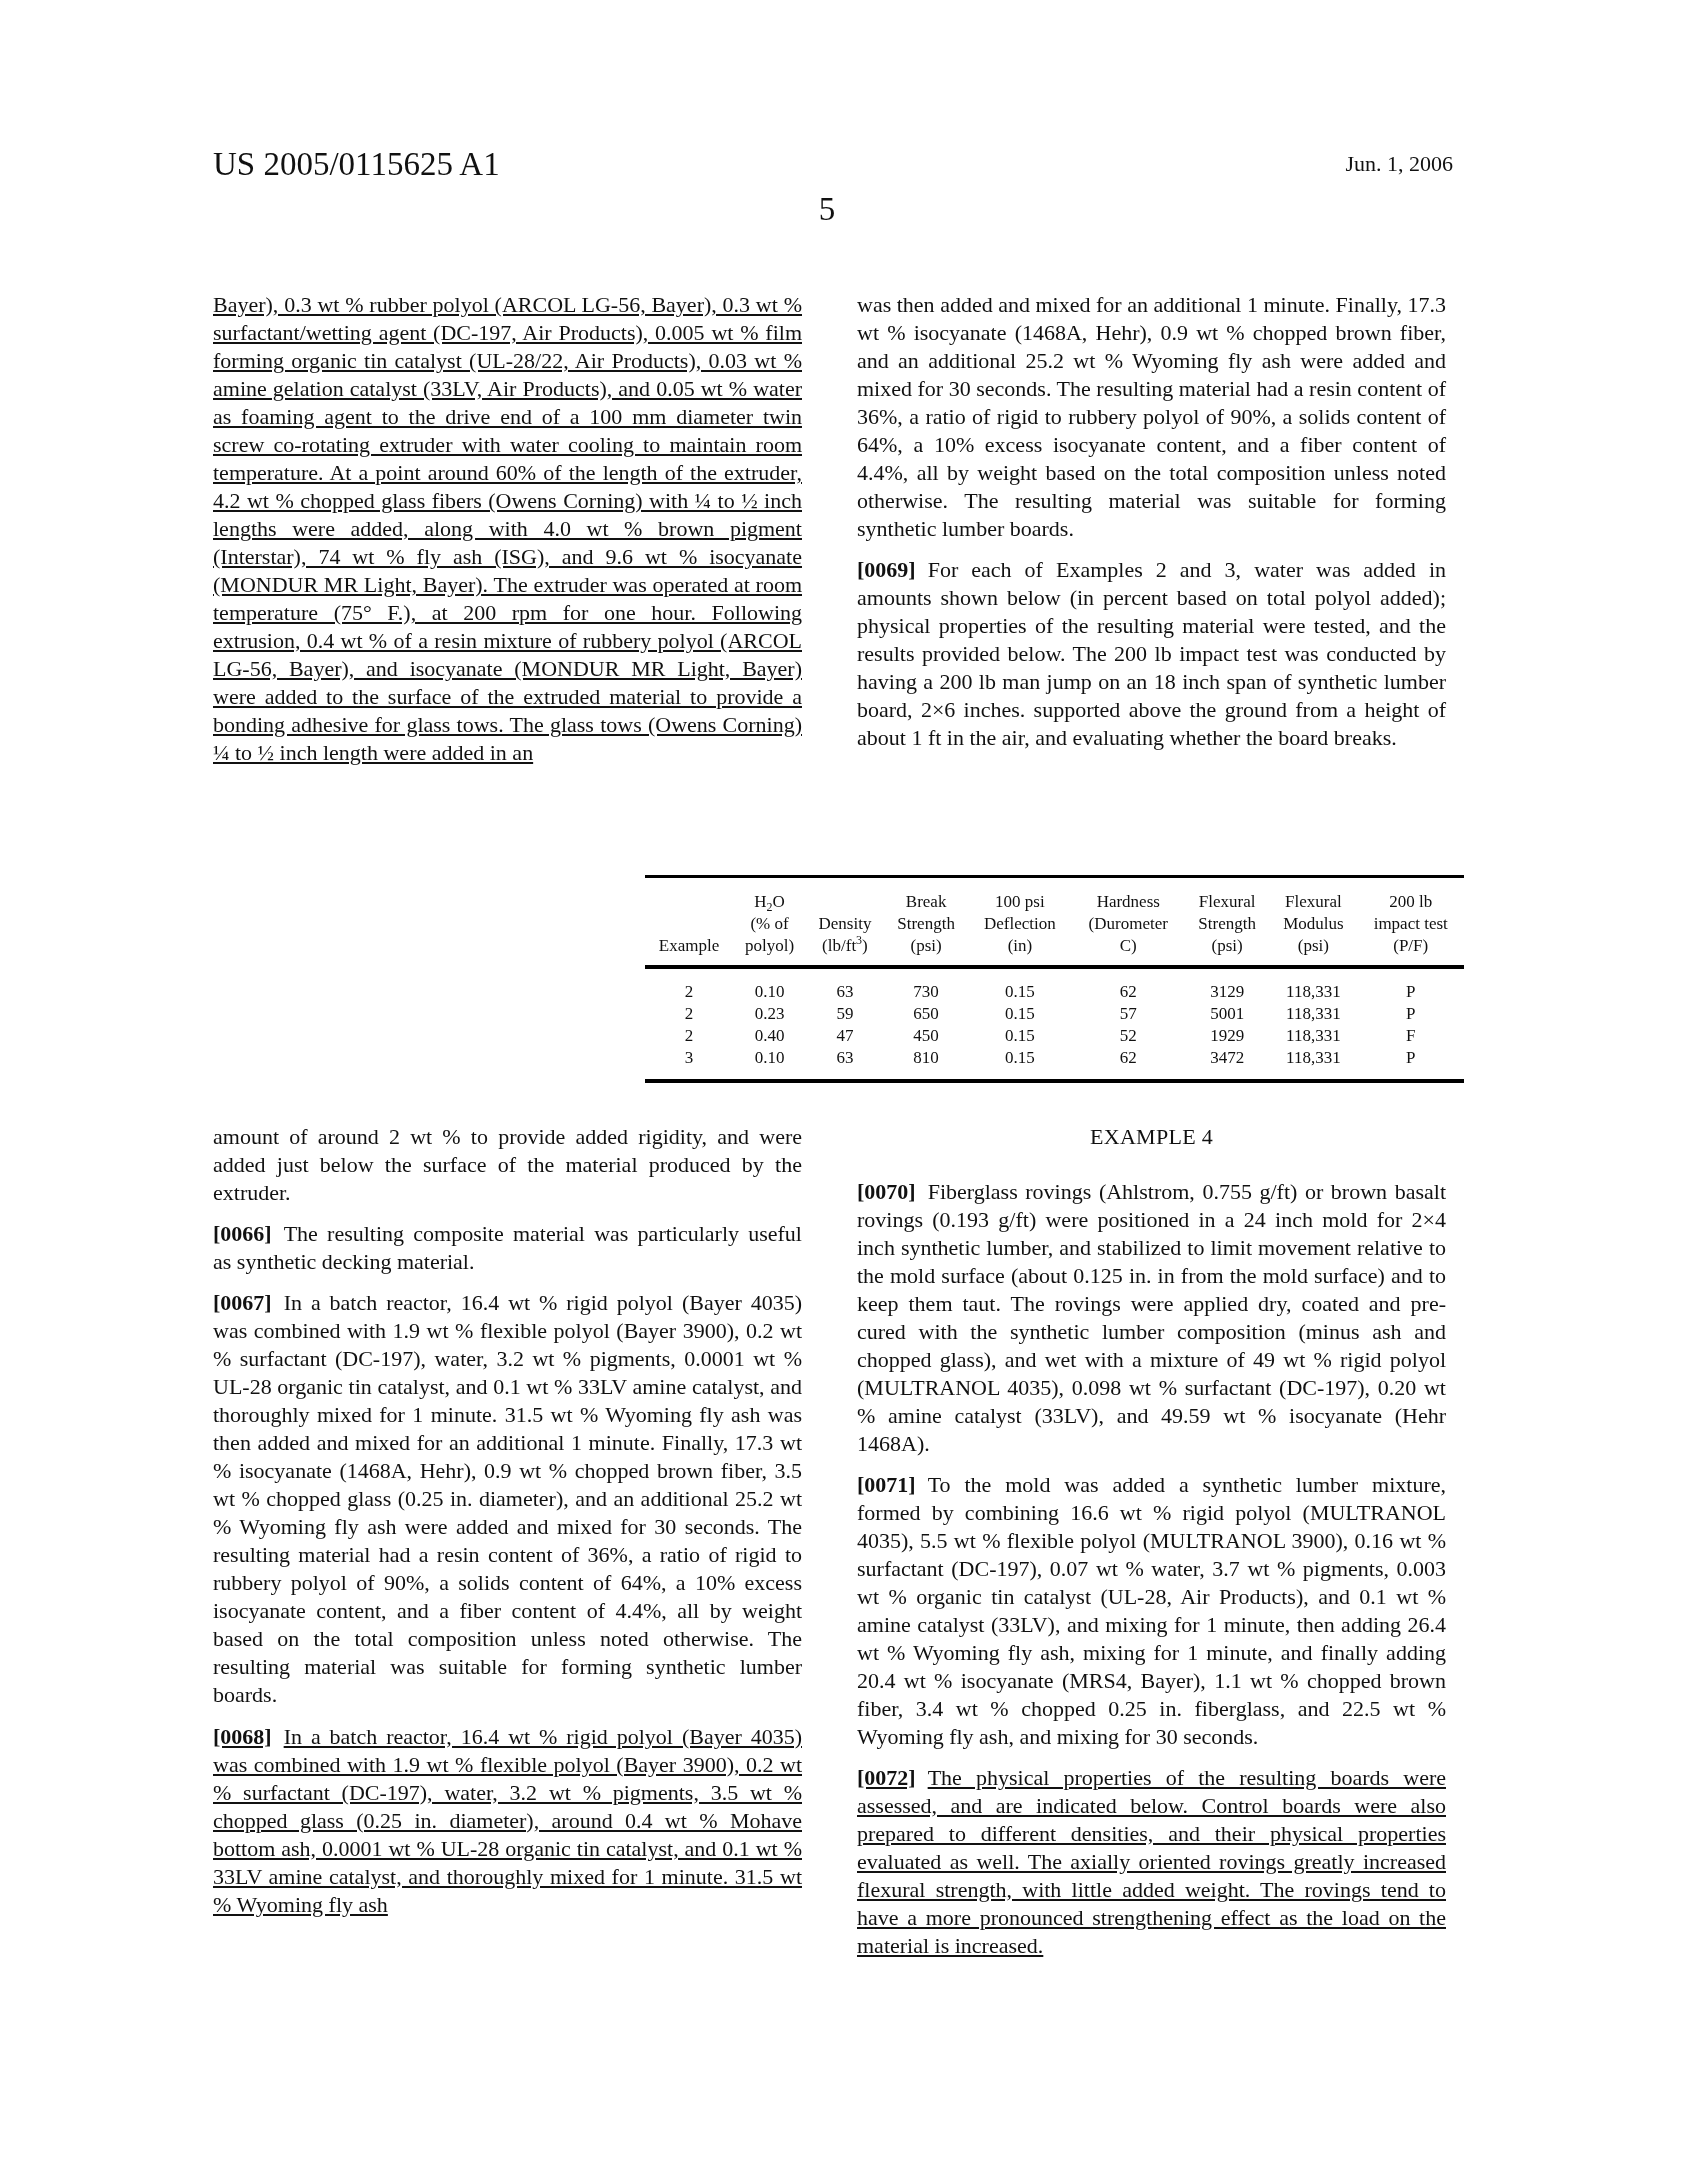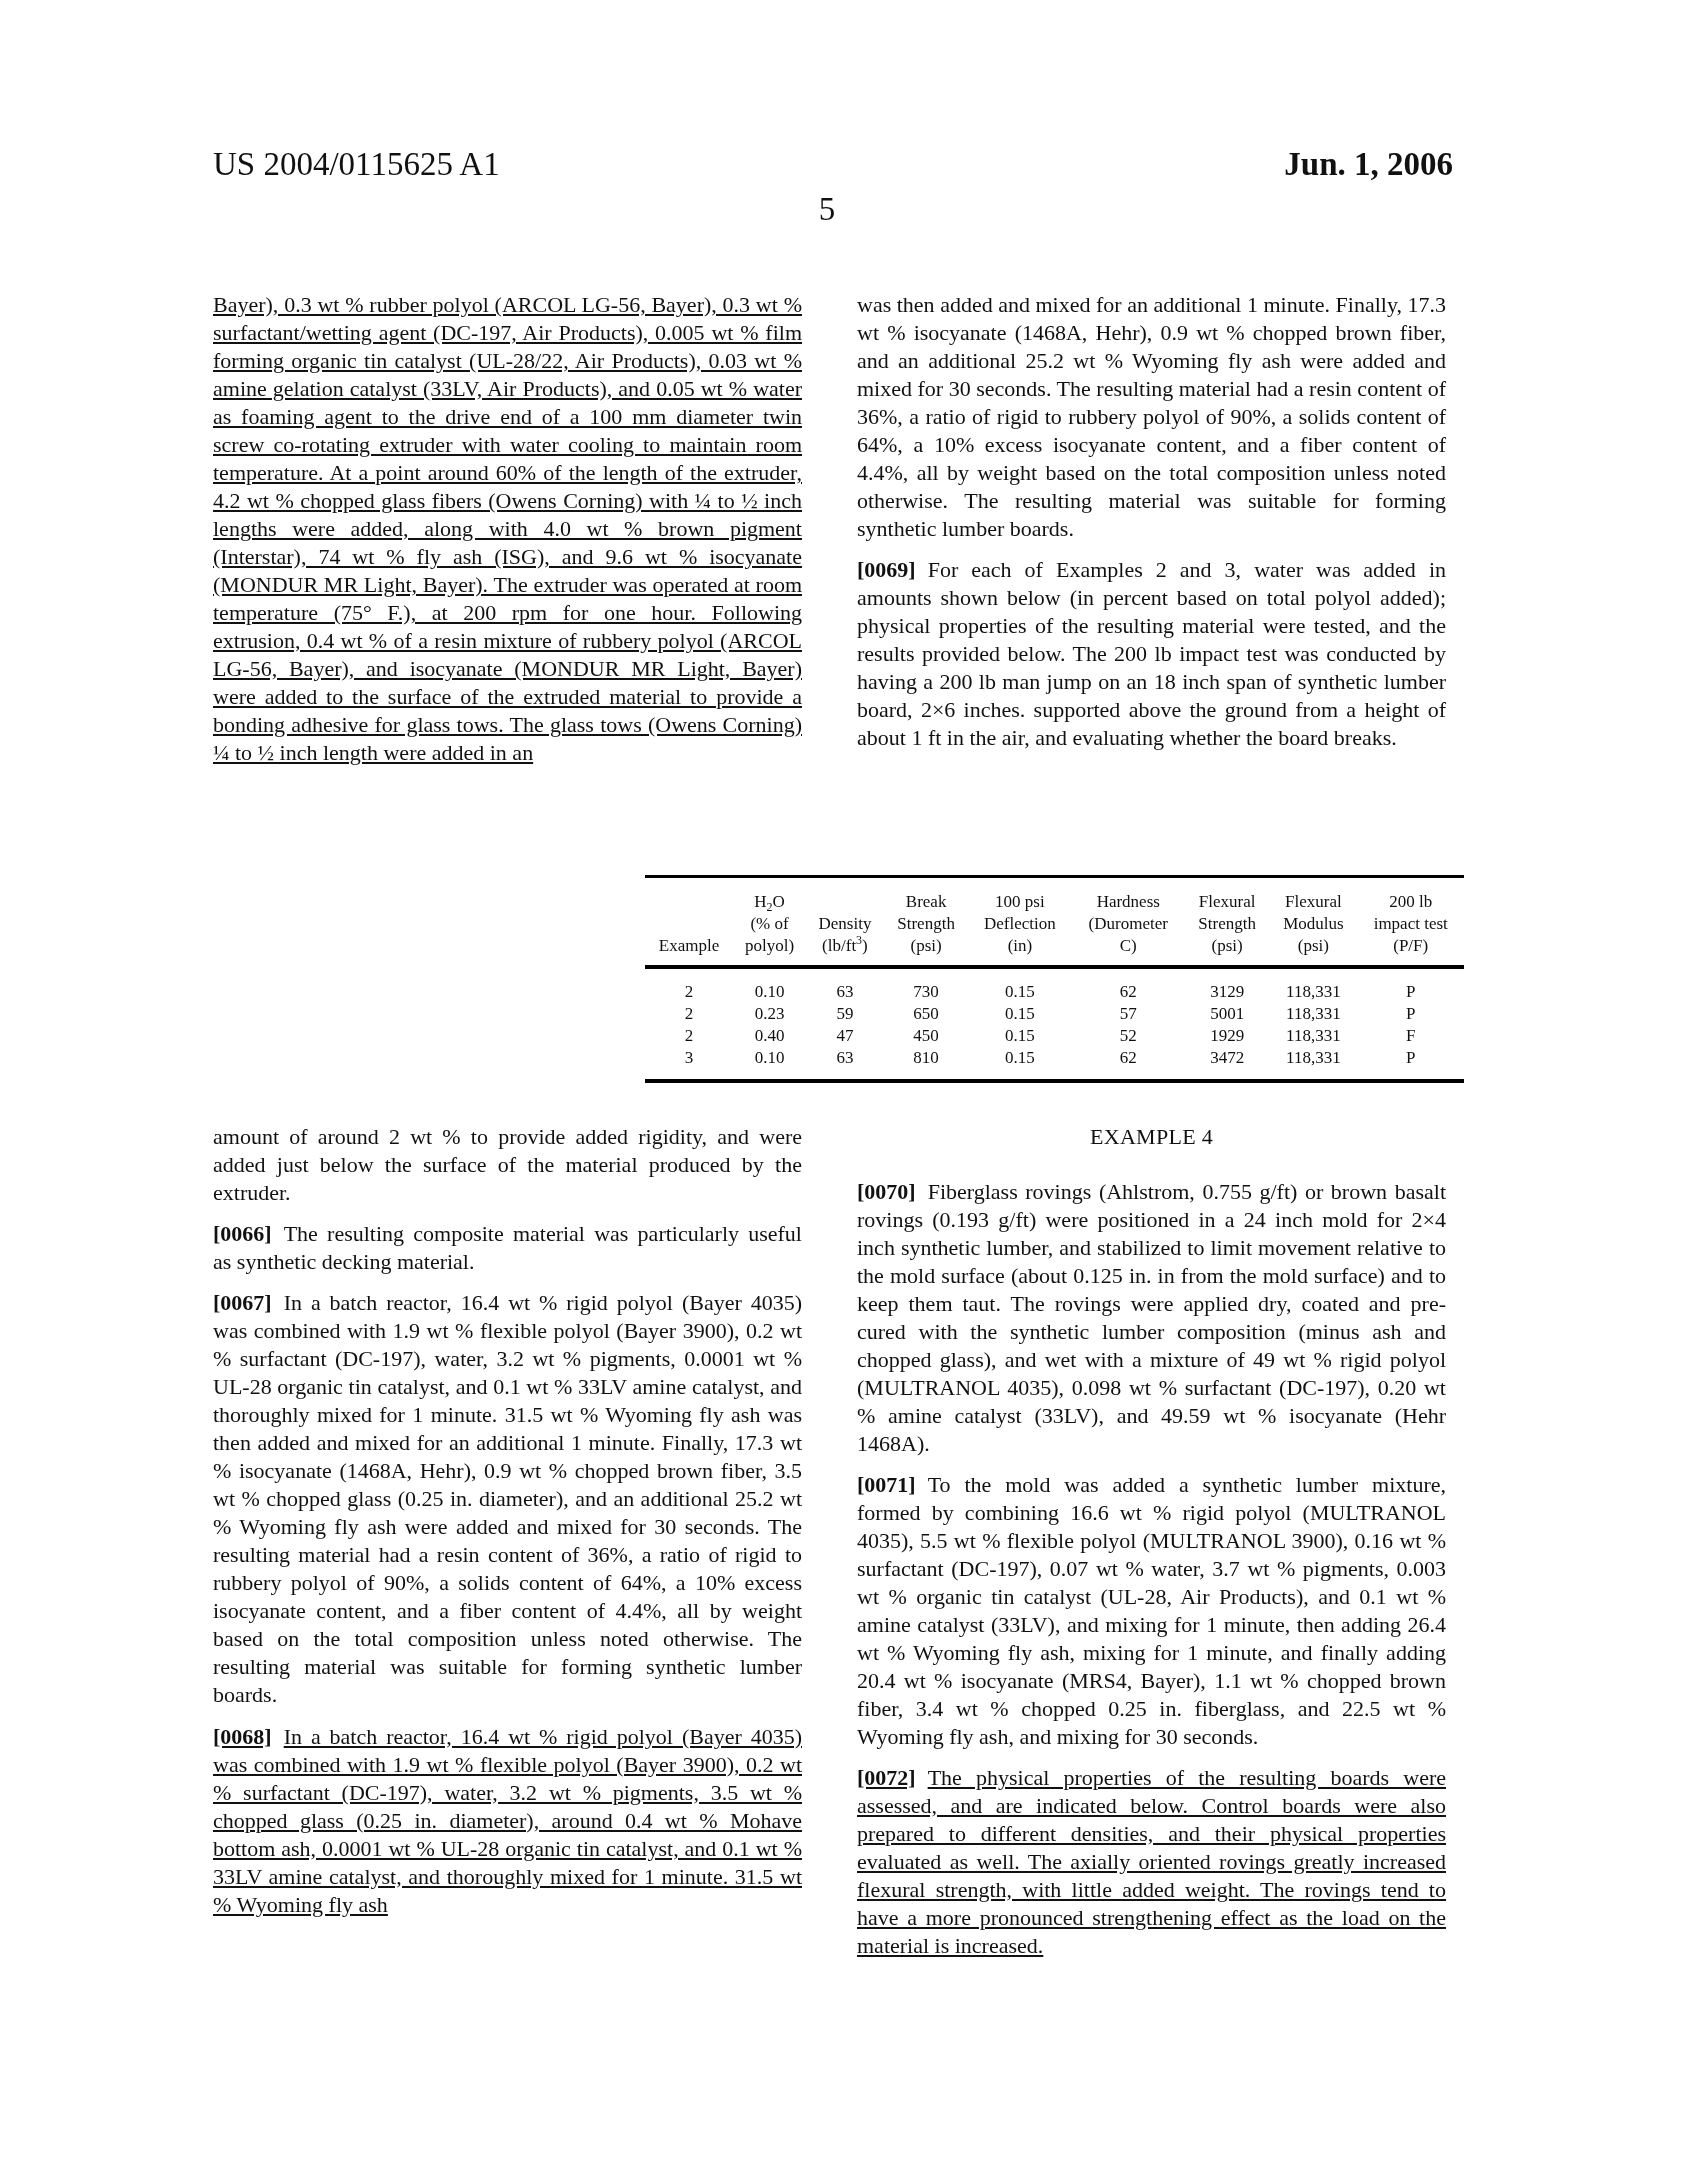"US 2004/0115625 A1" div.hdr-left { text: 2004/0115625 -> 2005/0115625 }
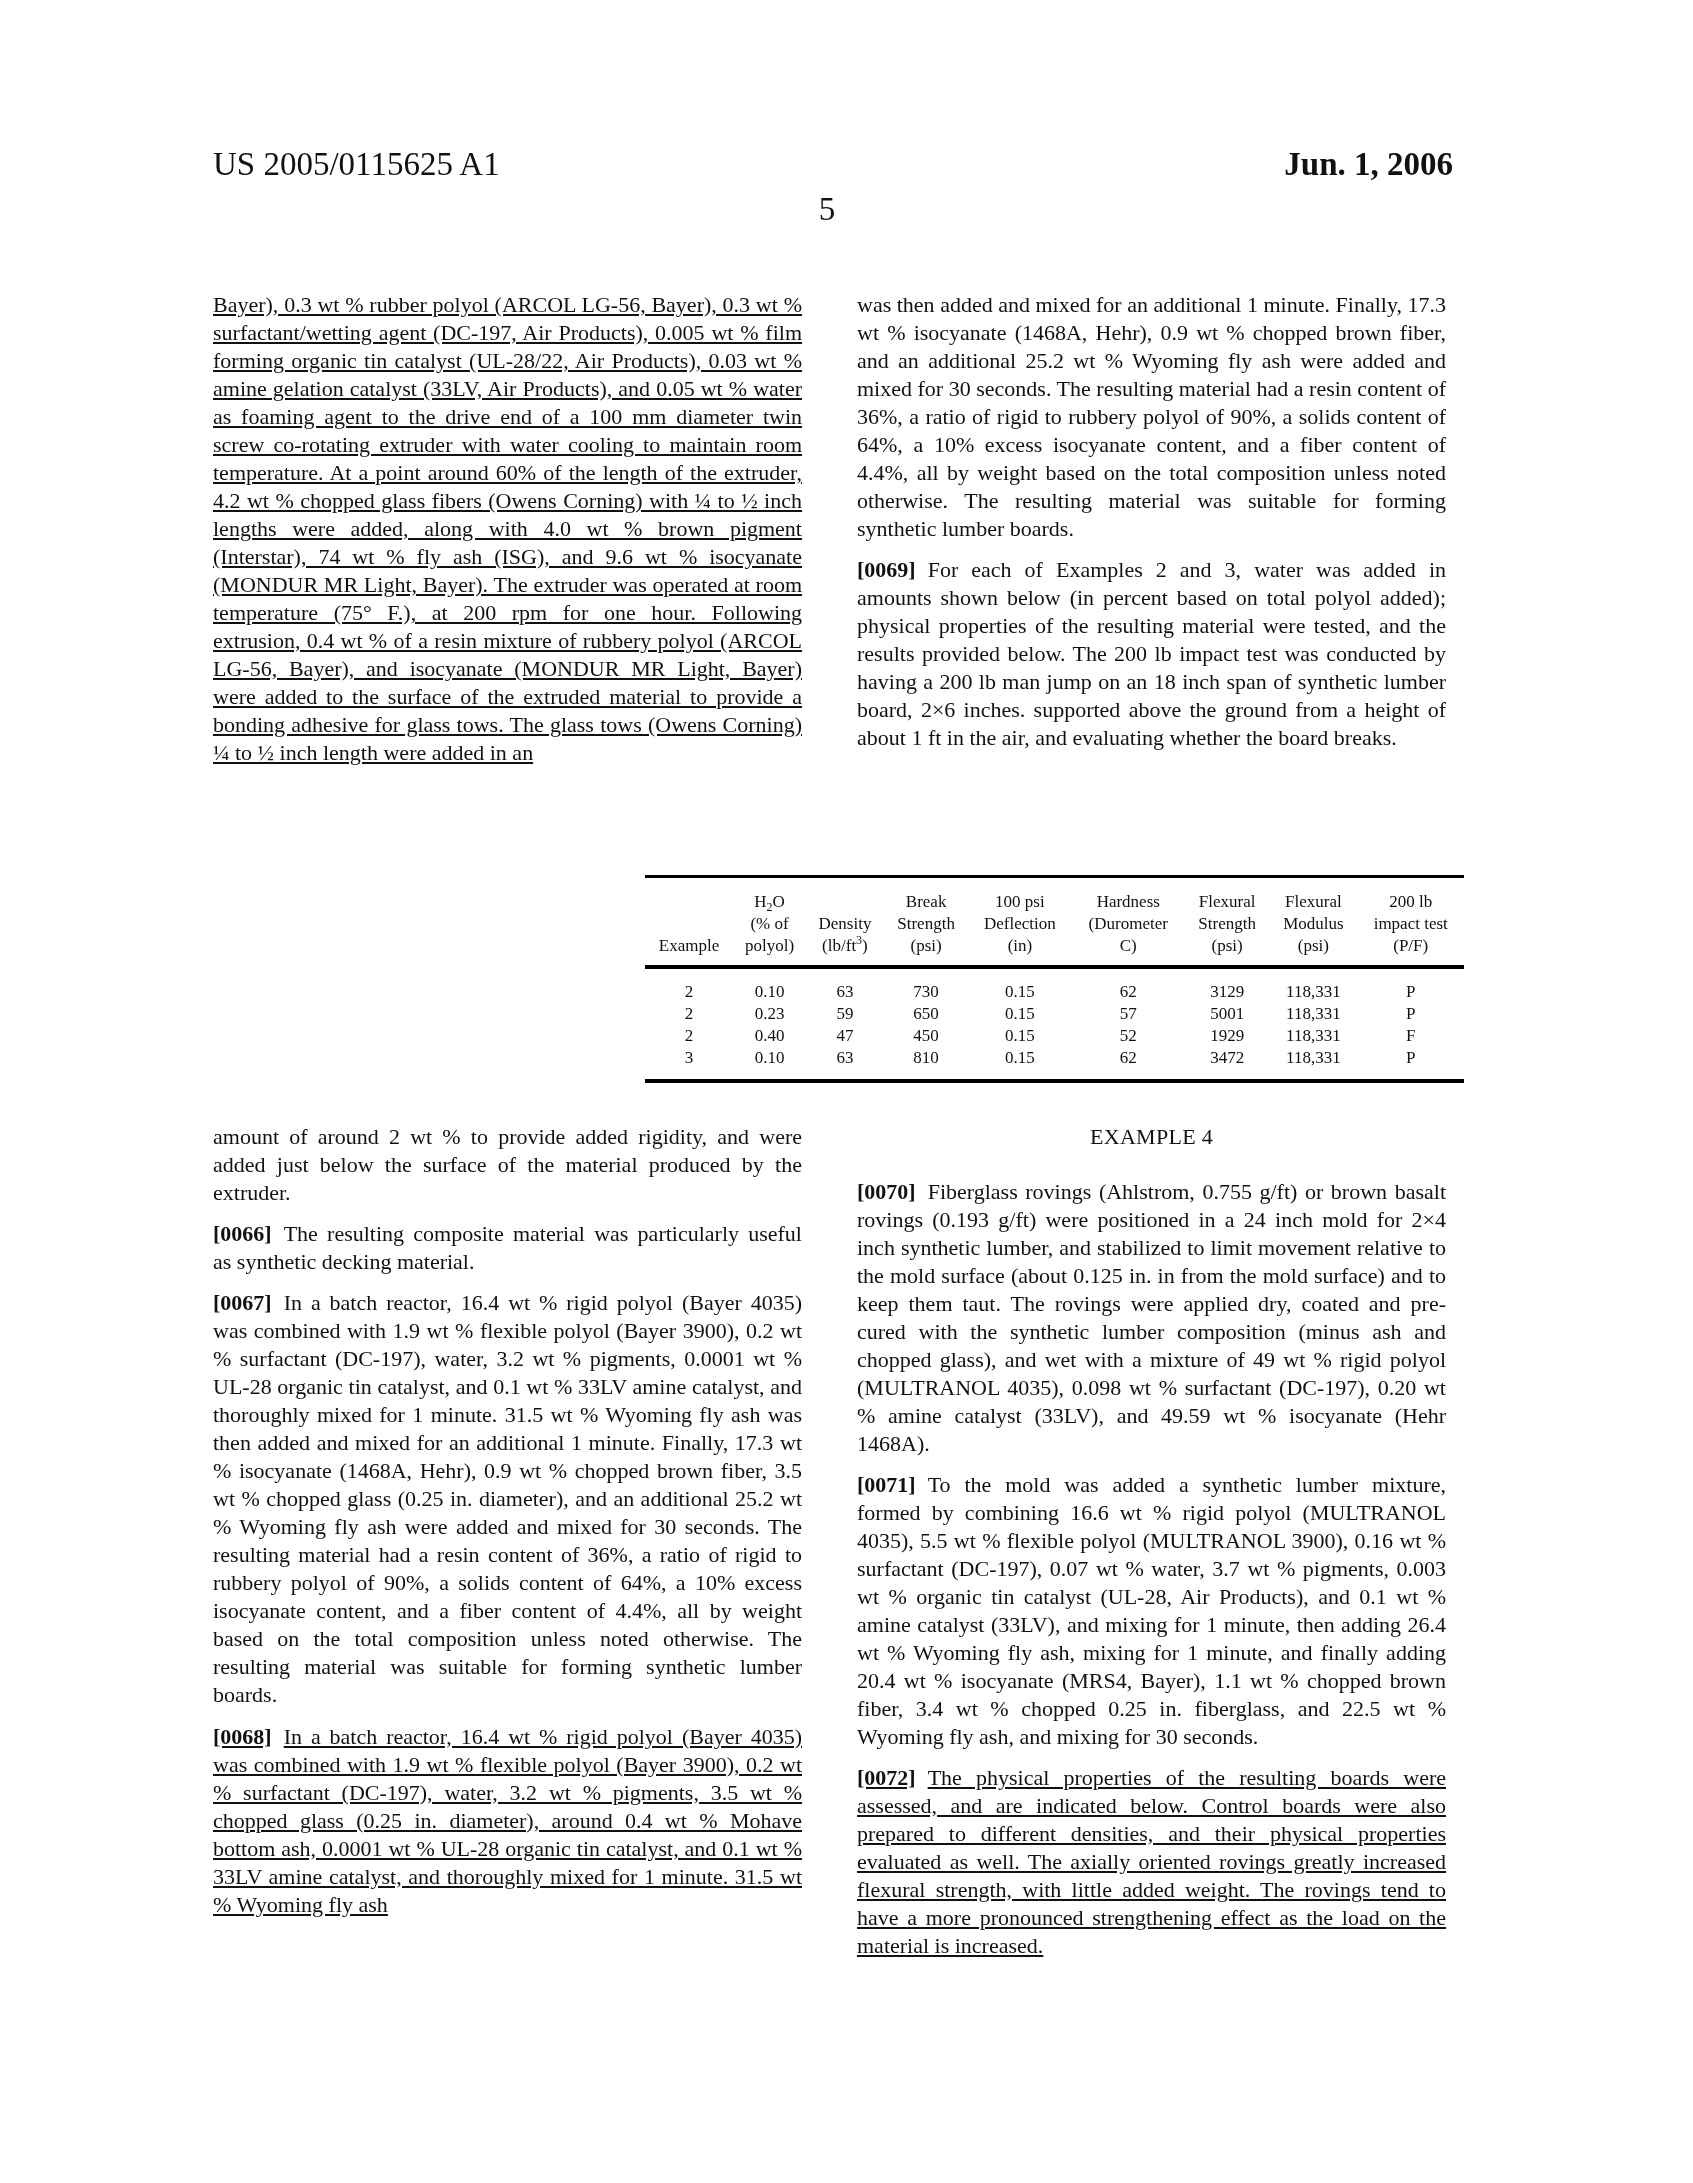"Jun. 1, 2006" .hdr-right { font-size: 33px -> 22px; font-weight: bold -> none }
